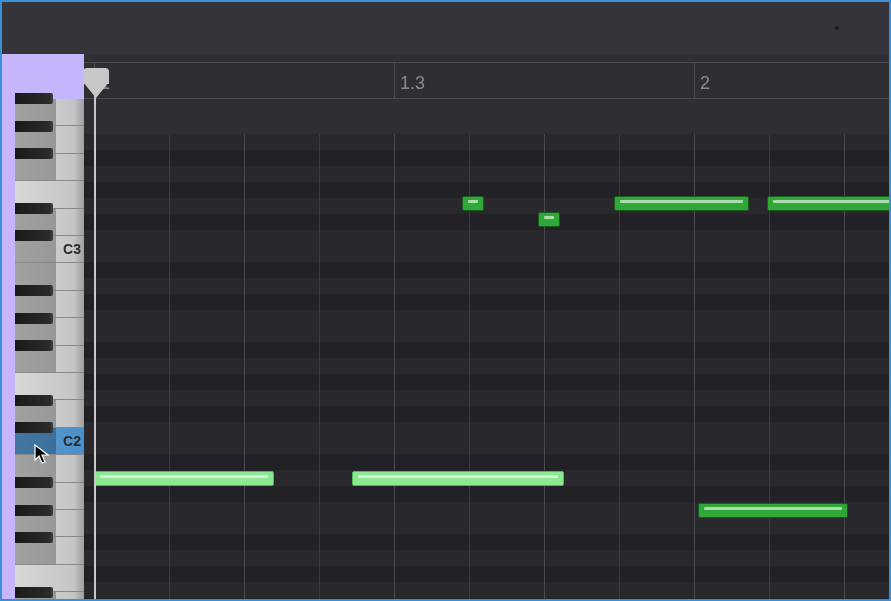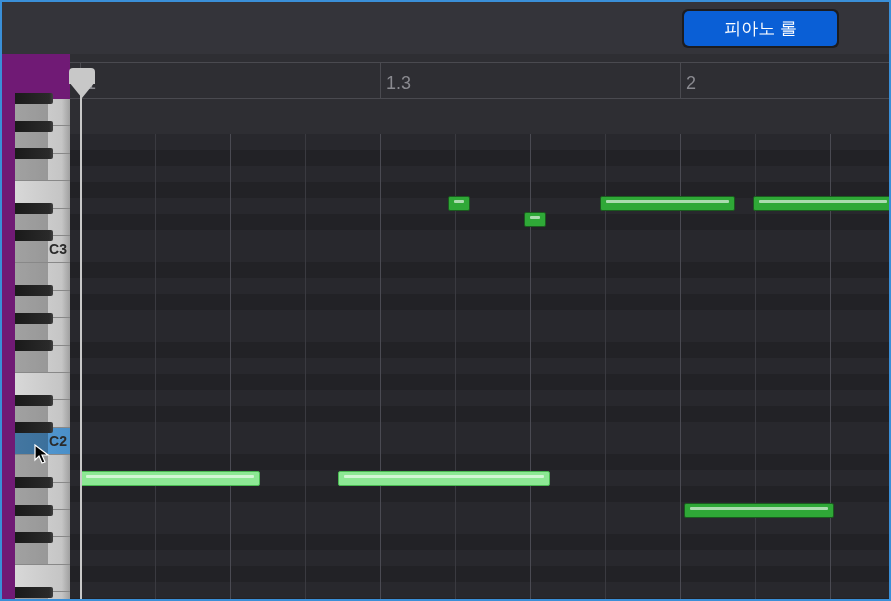"피아노 롤" div.view-tab { html: <div>피아노 롤</div> -> none }
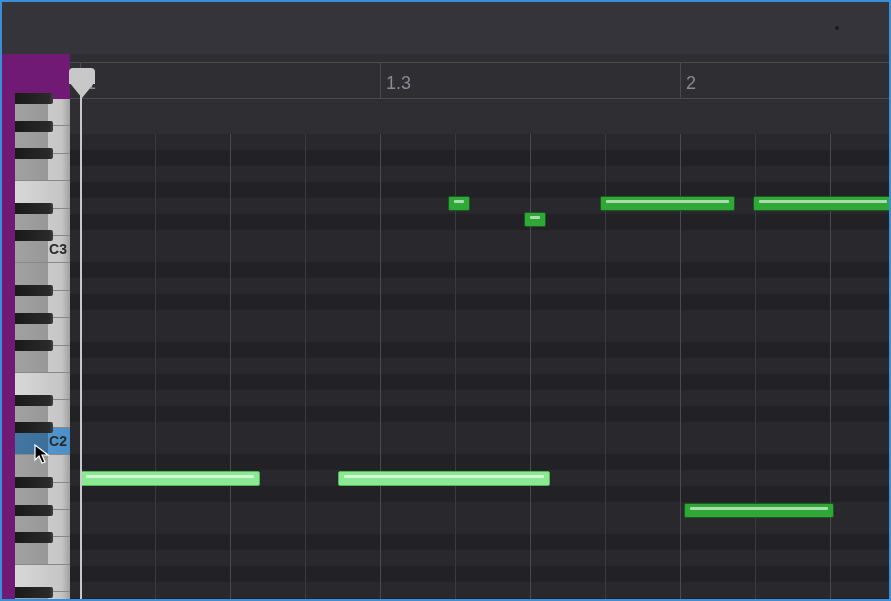"C3" .piano-keyboard { background: #701a75 -> #c4b5fd; width: 68px -> 82px }
